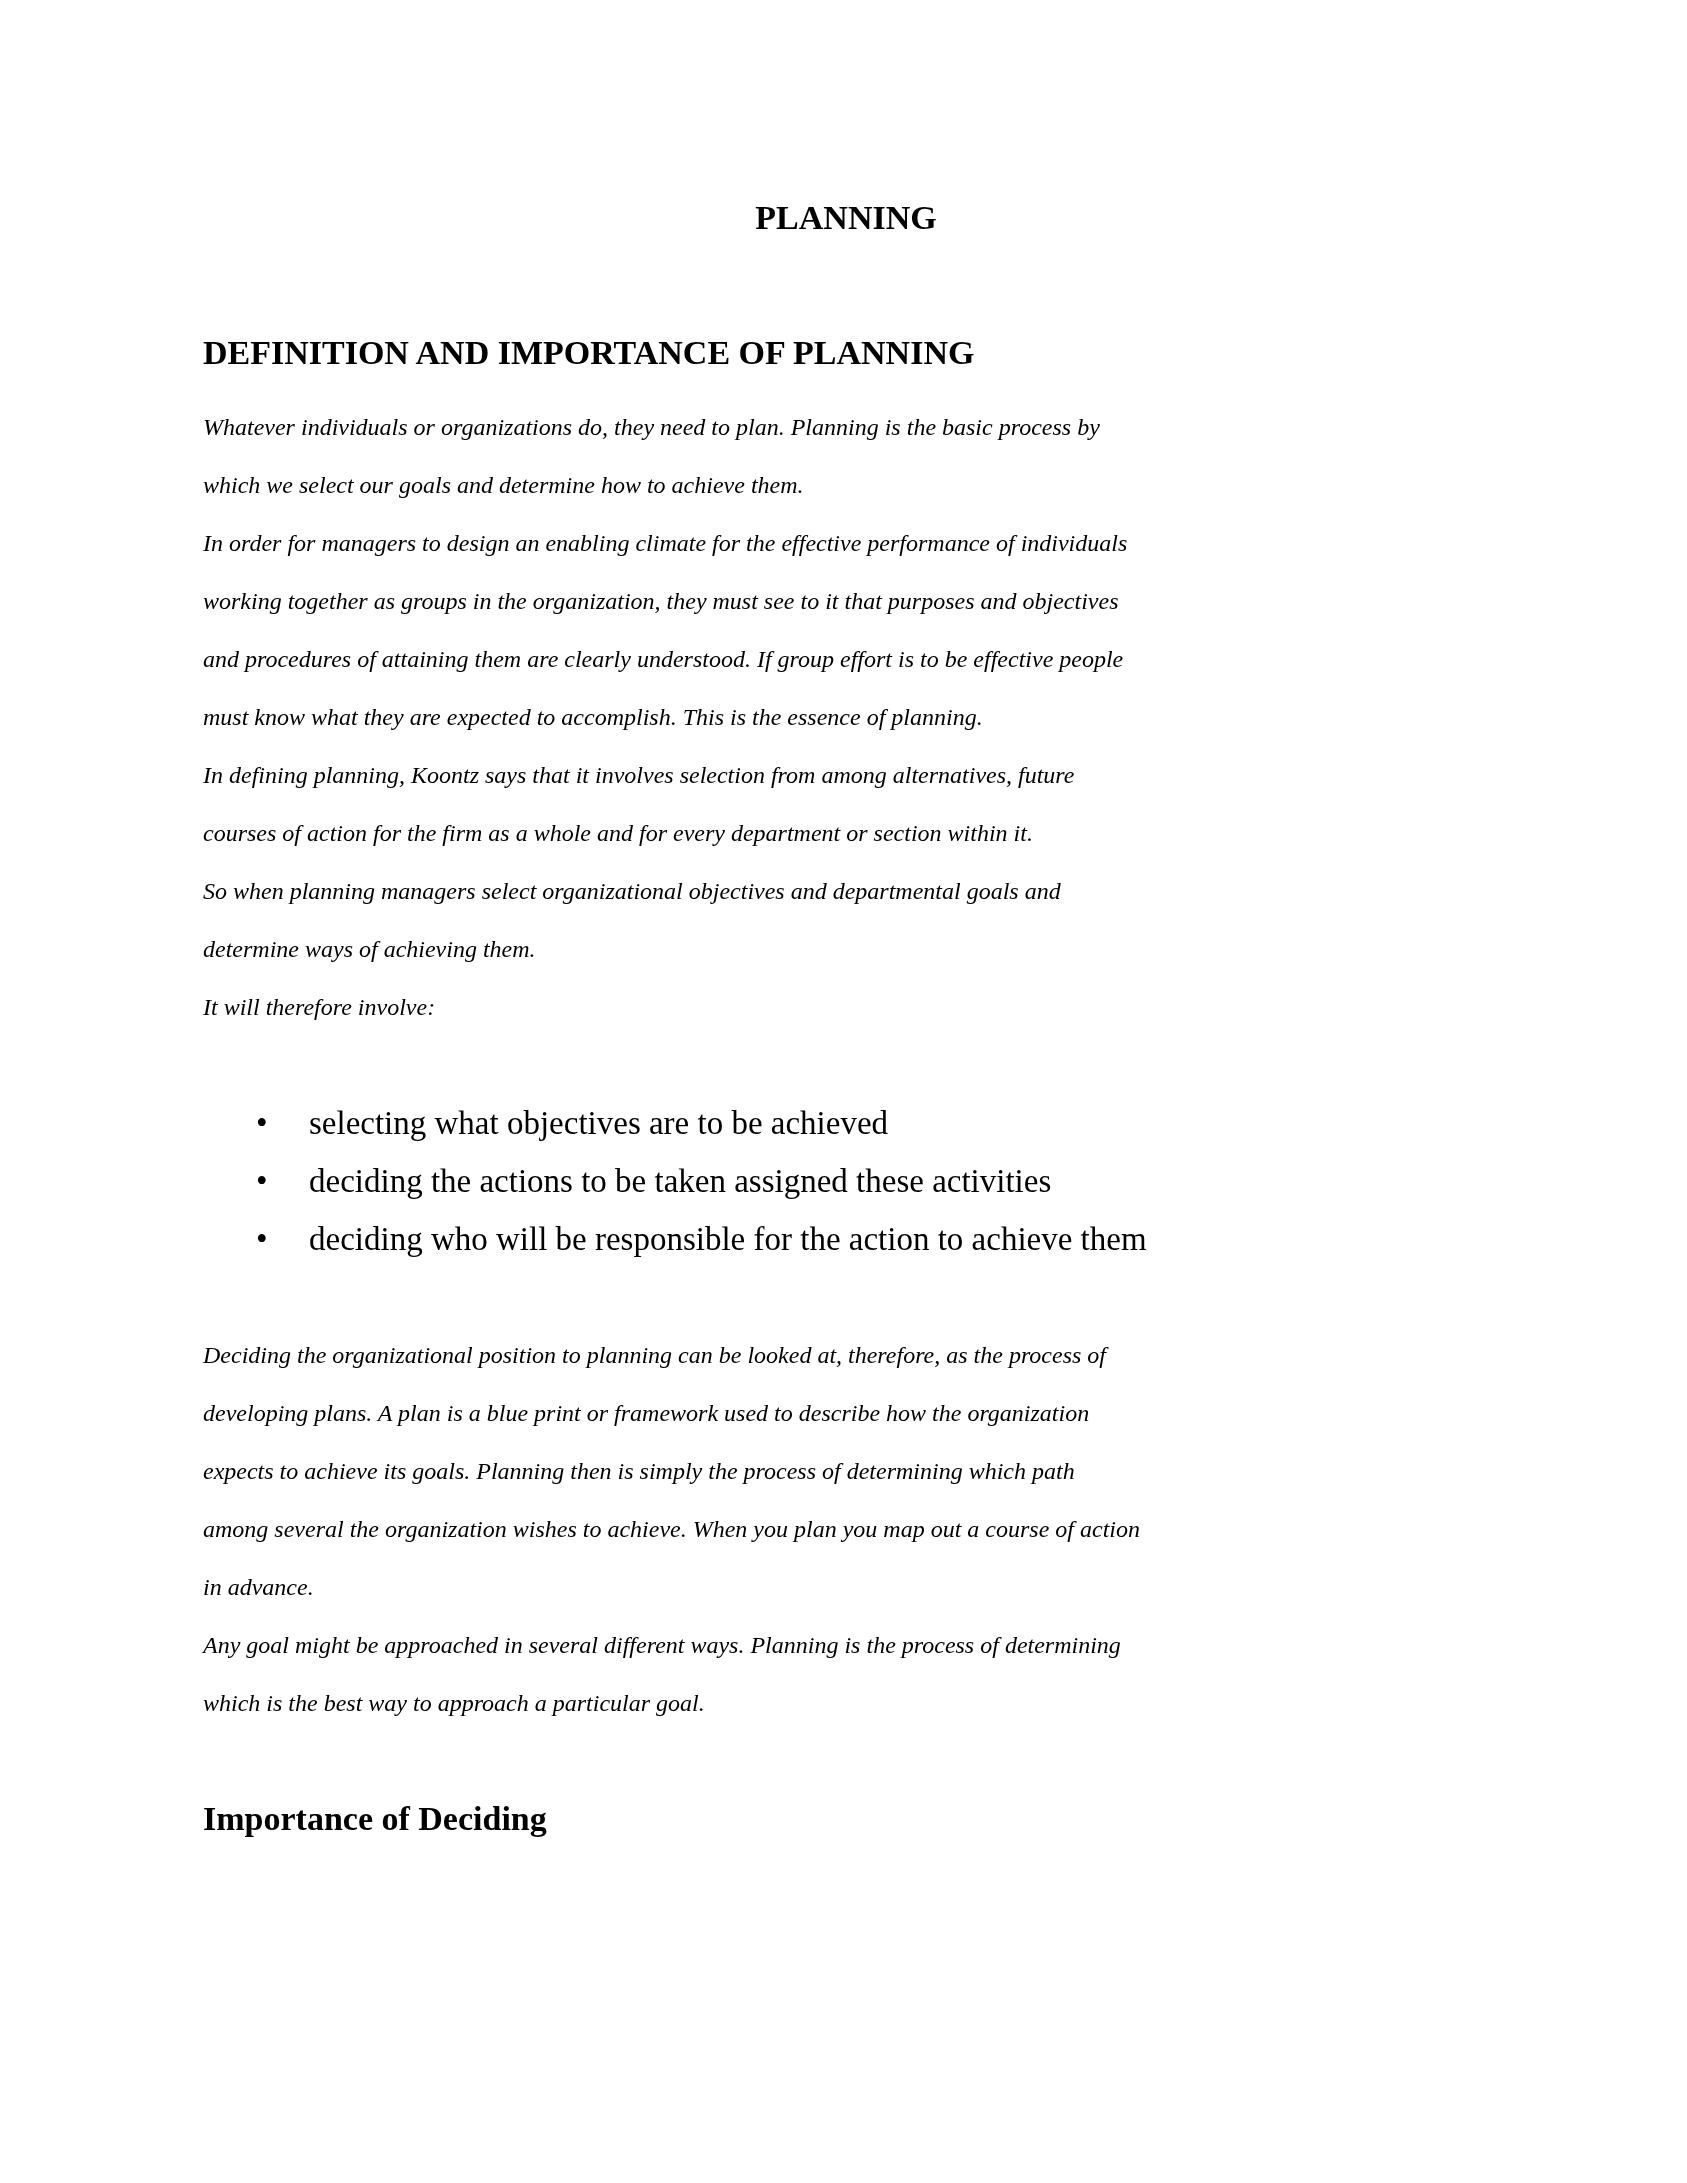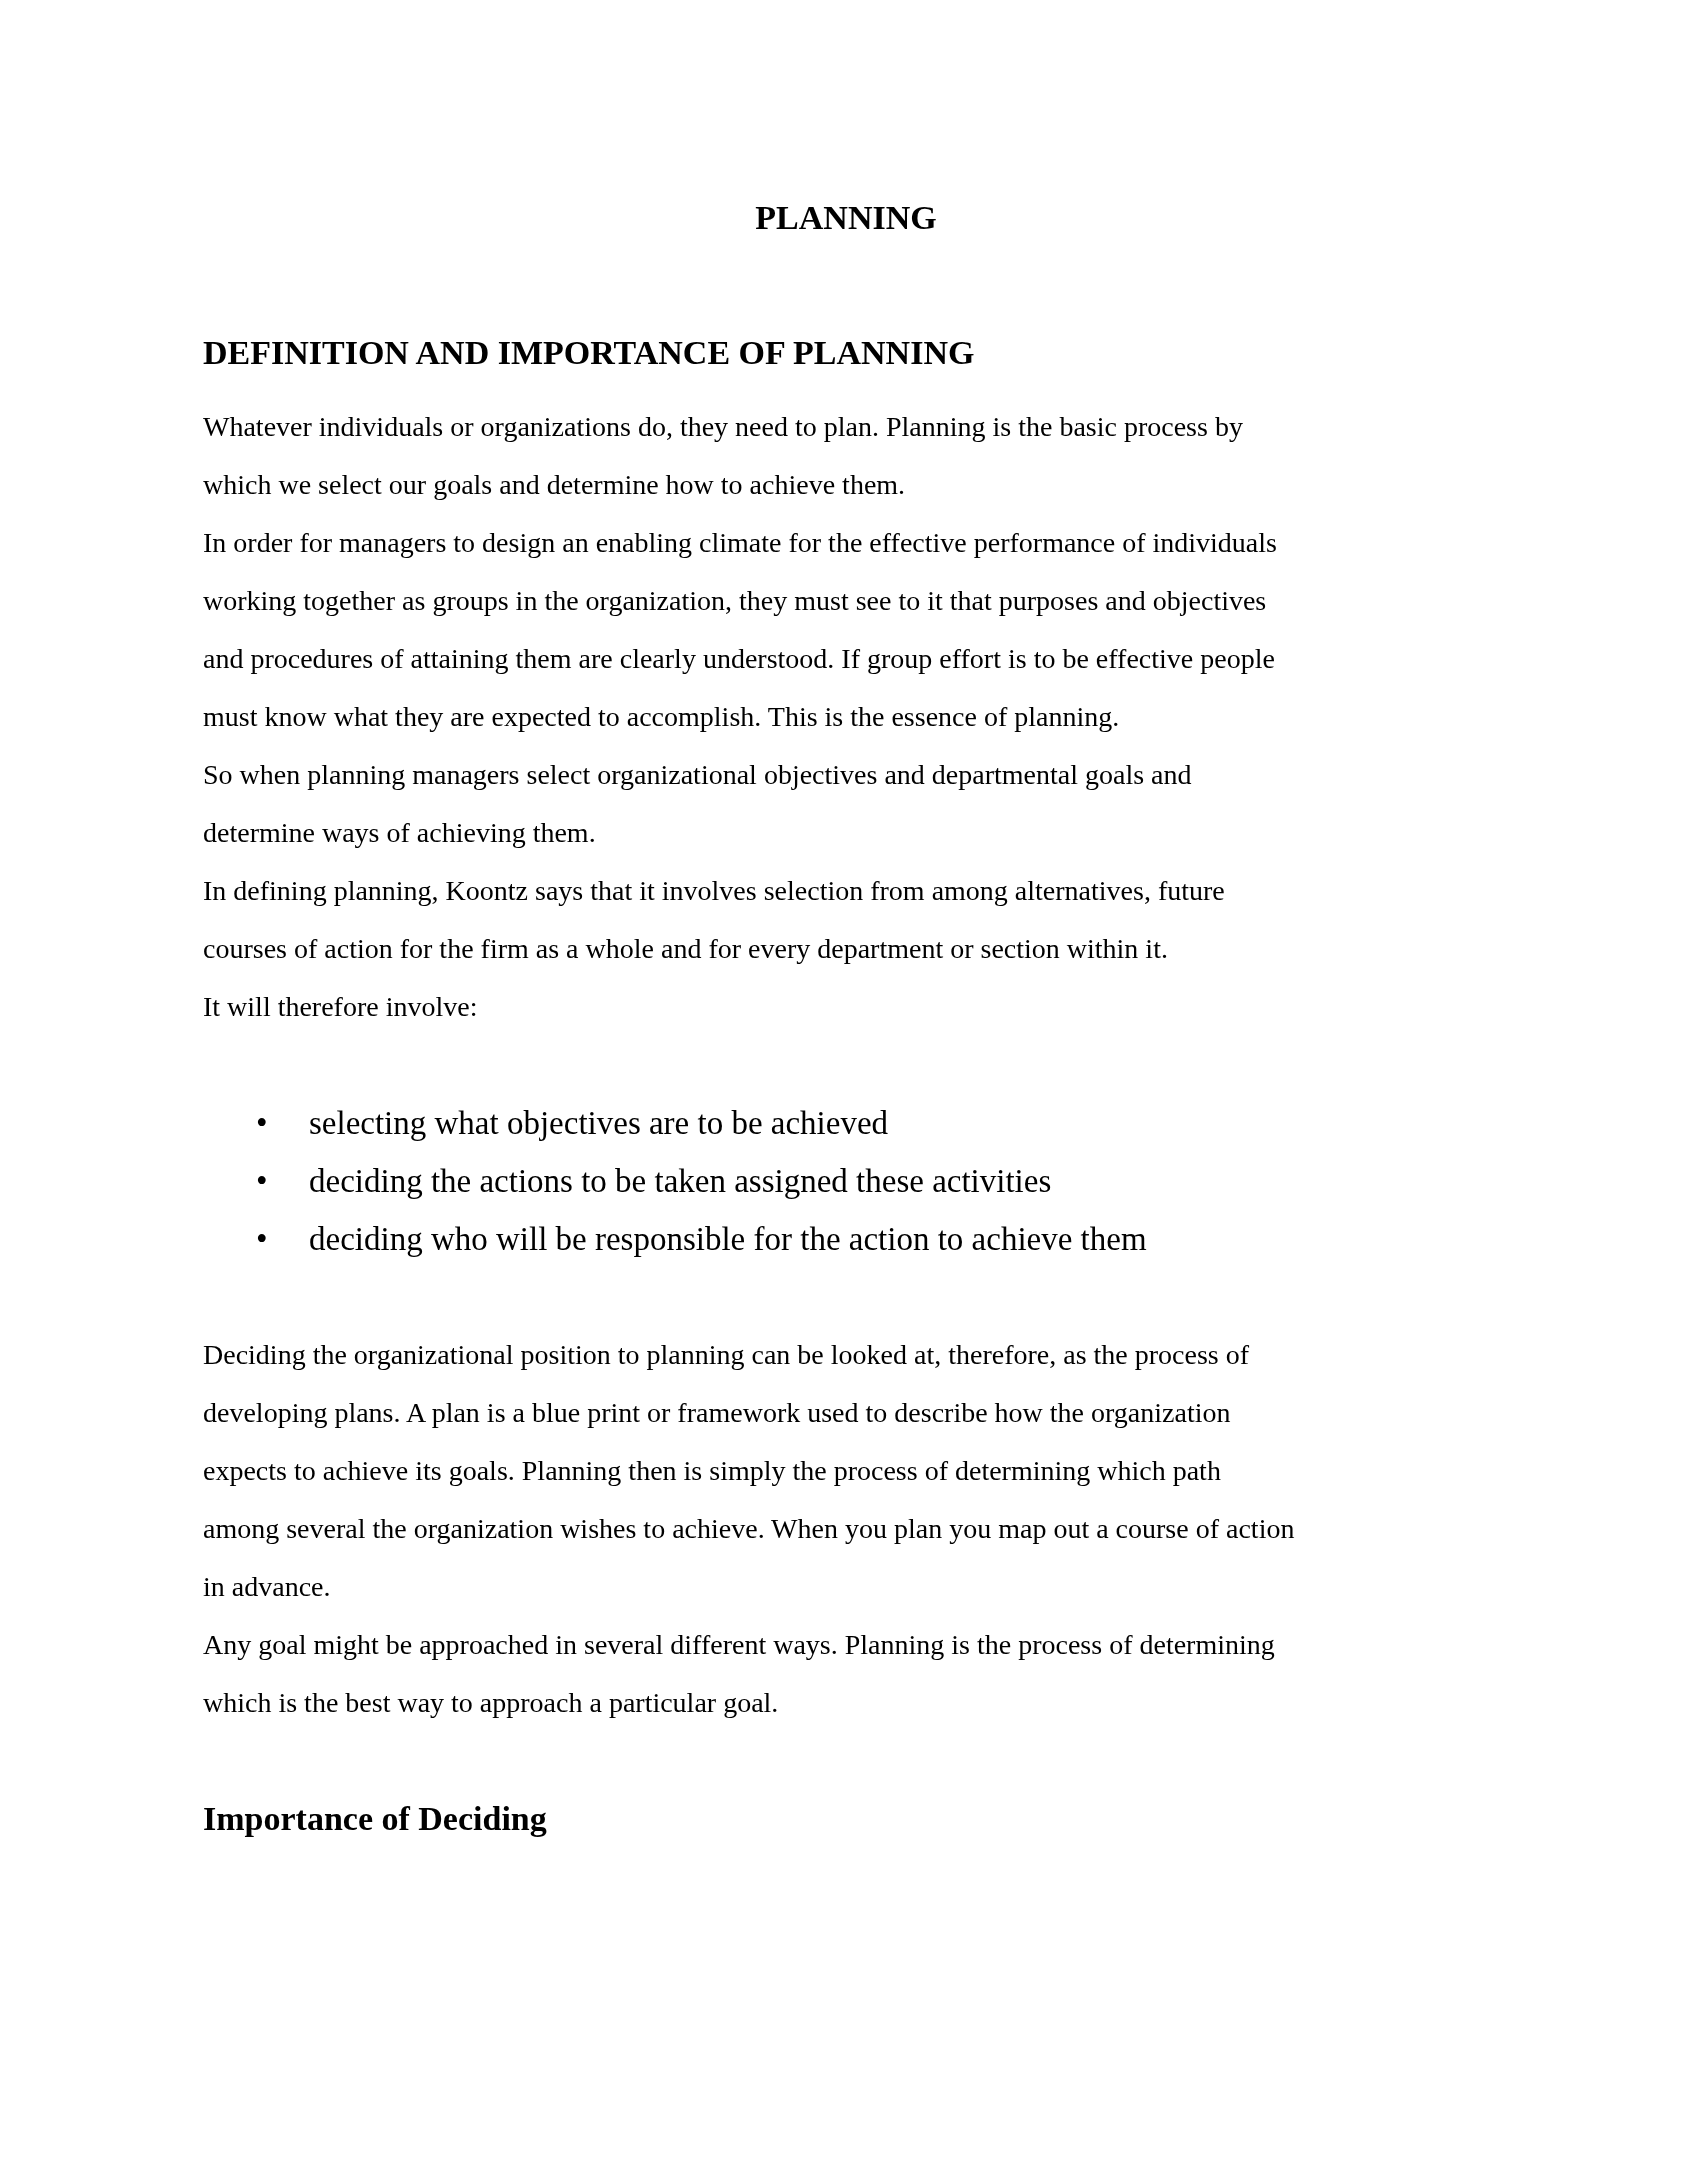"Whatever individuals or organizations" .line { font-size: 28px -> 24px; font-style: none -> italic }
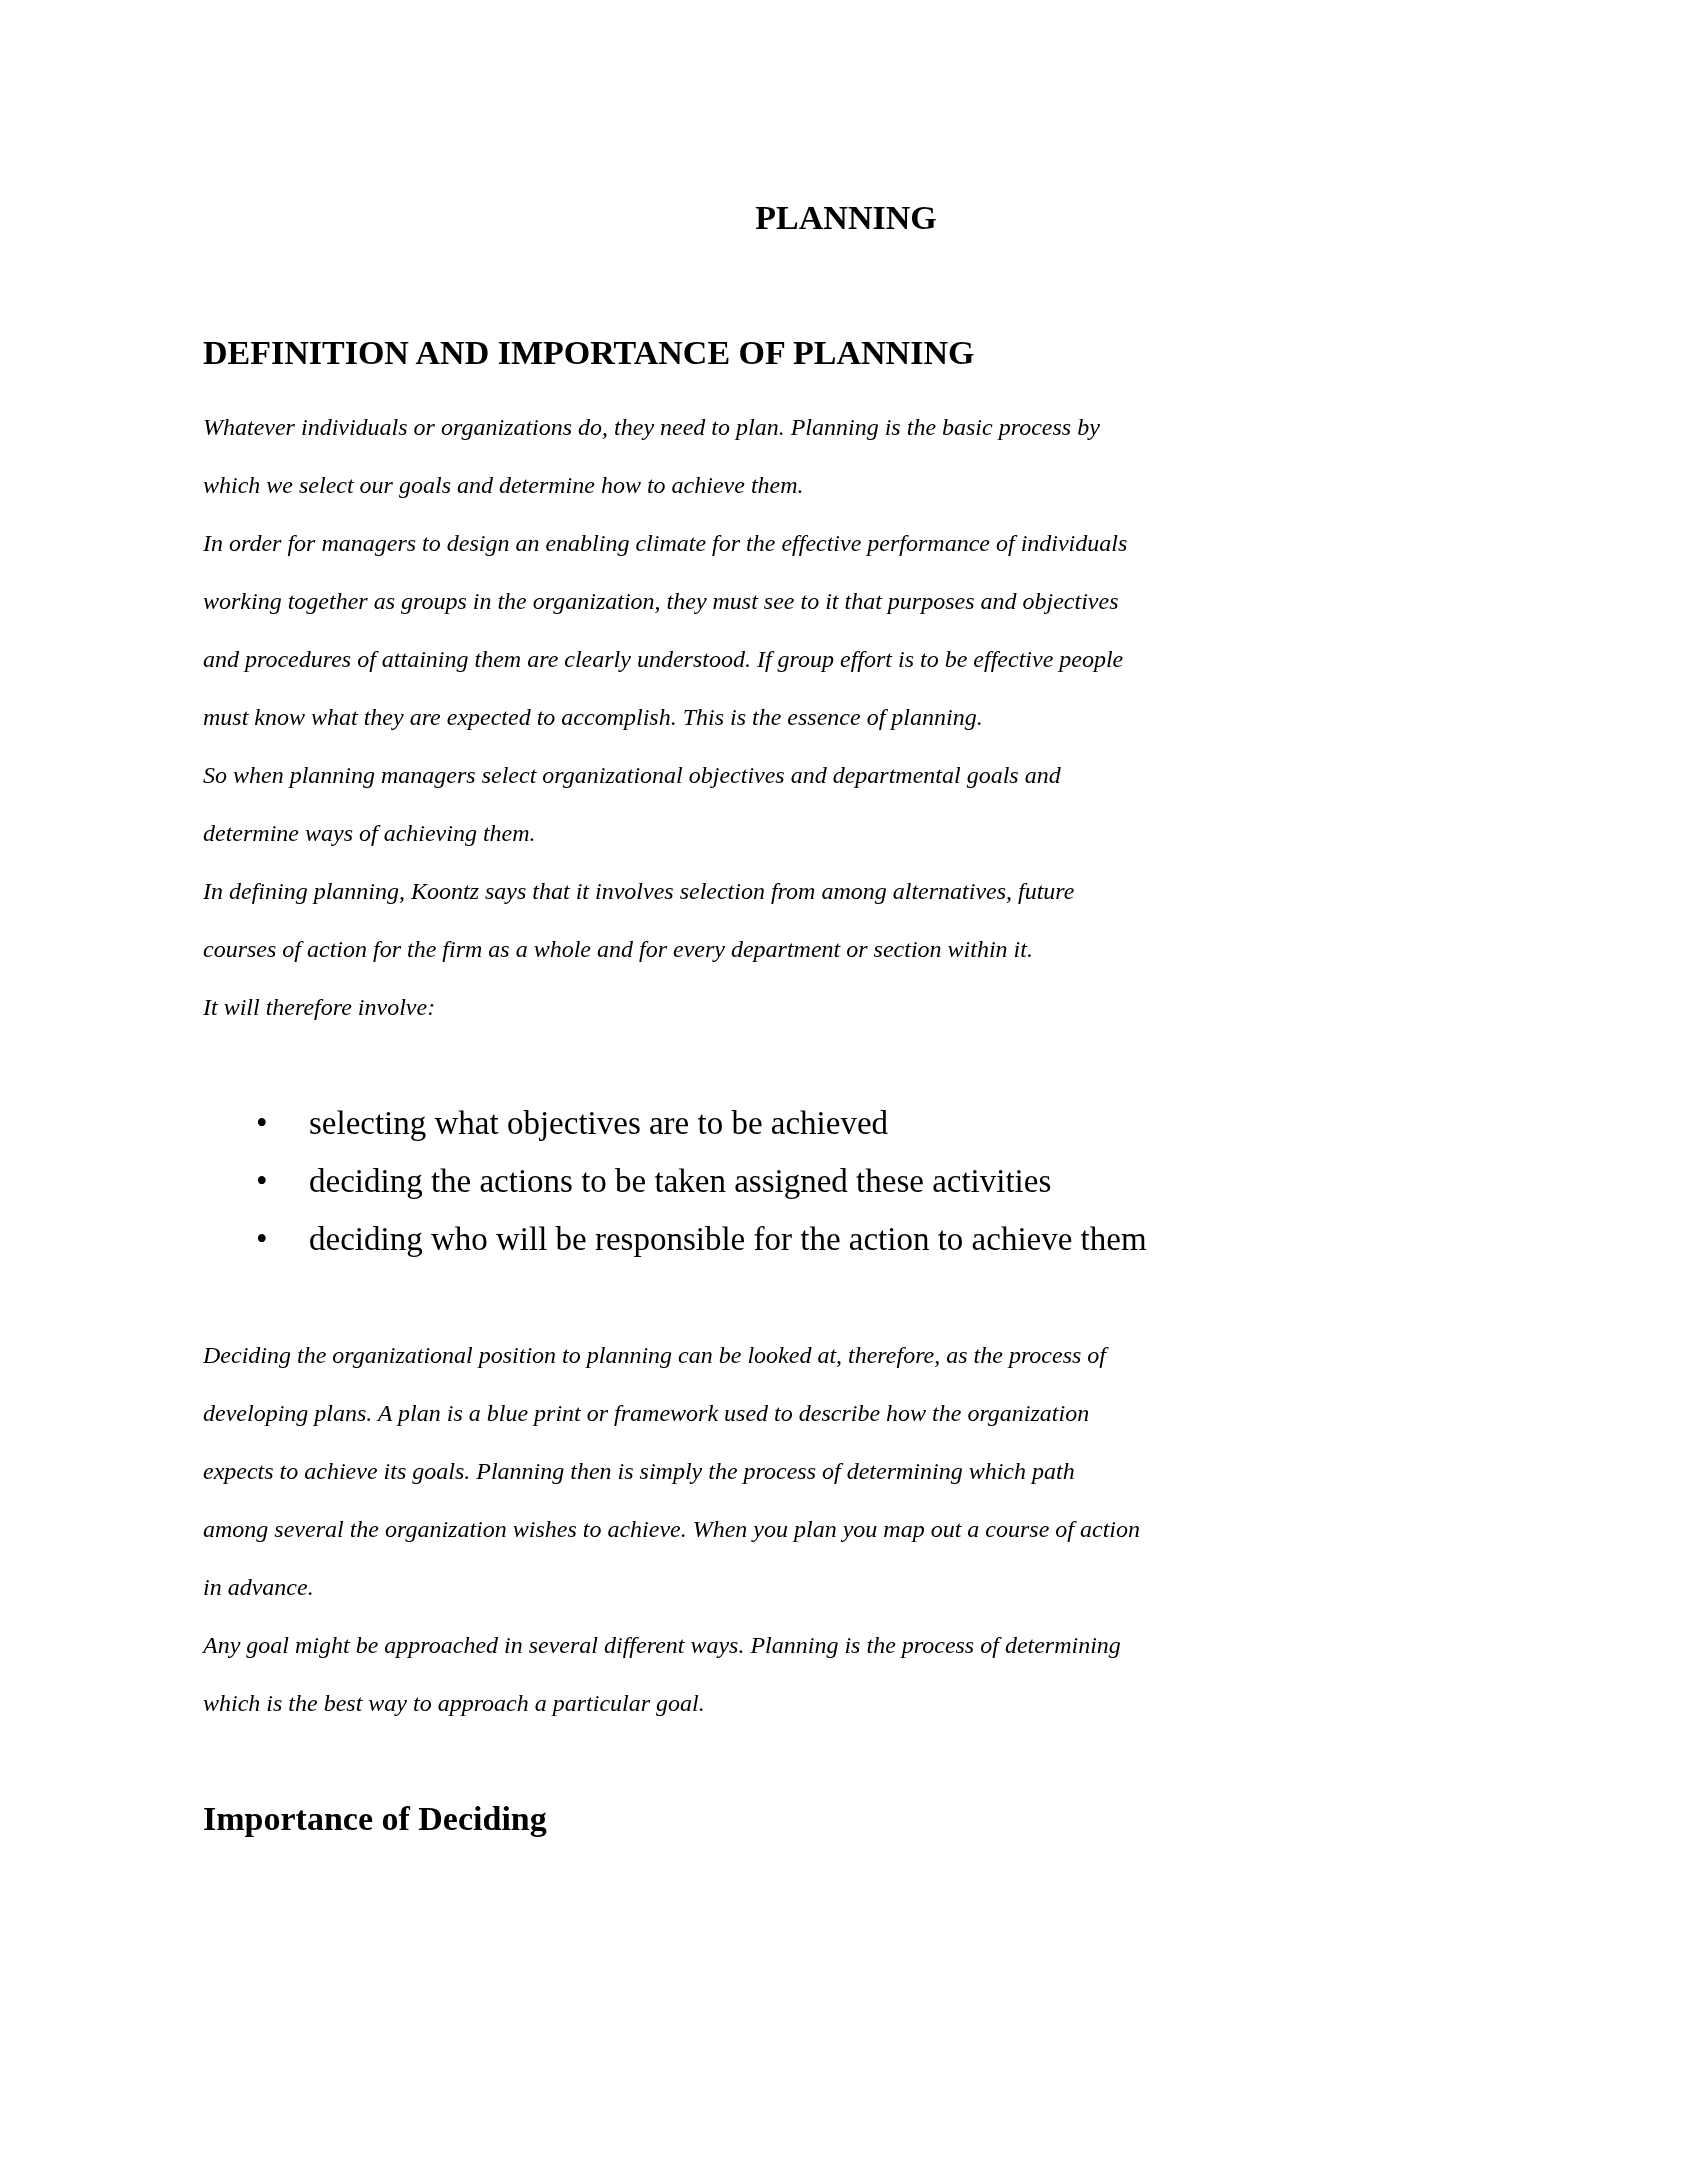"So when planning managers select" div.para { order: before "In defining planning, Koontz says" -> after "In defining planning, Koontz says" }
